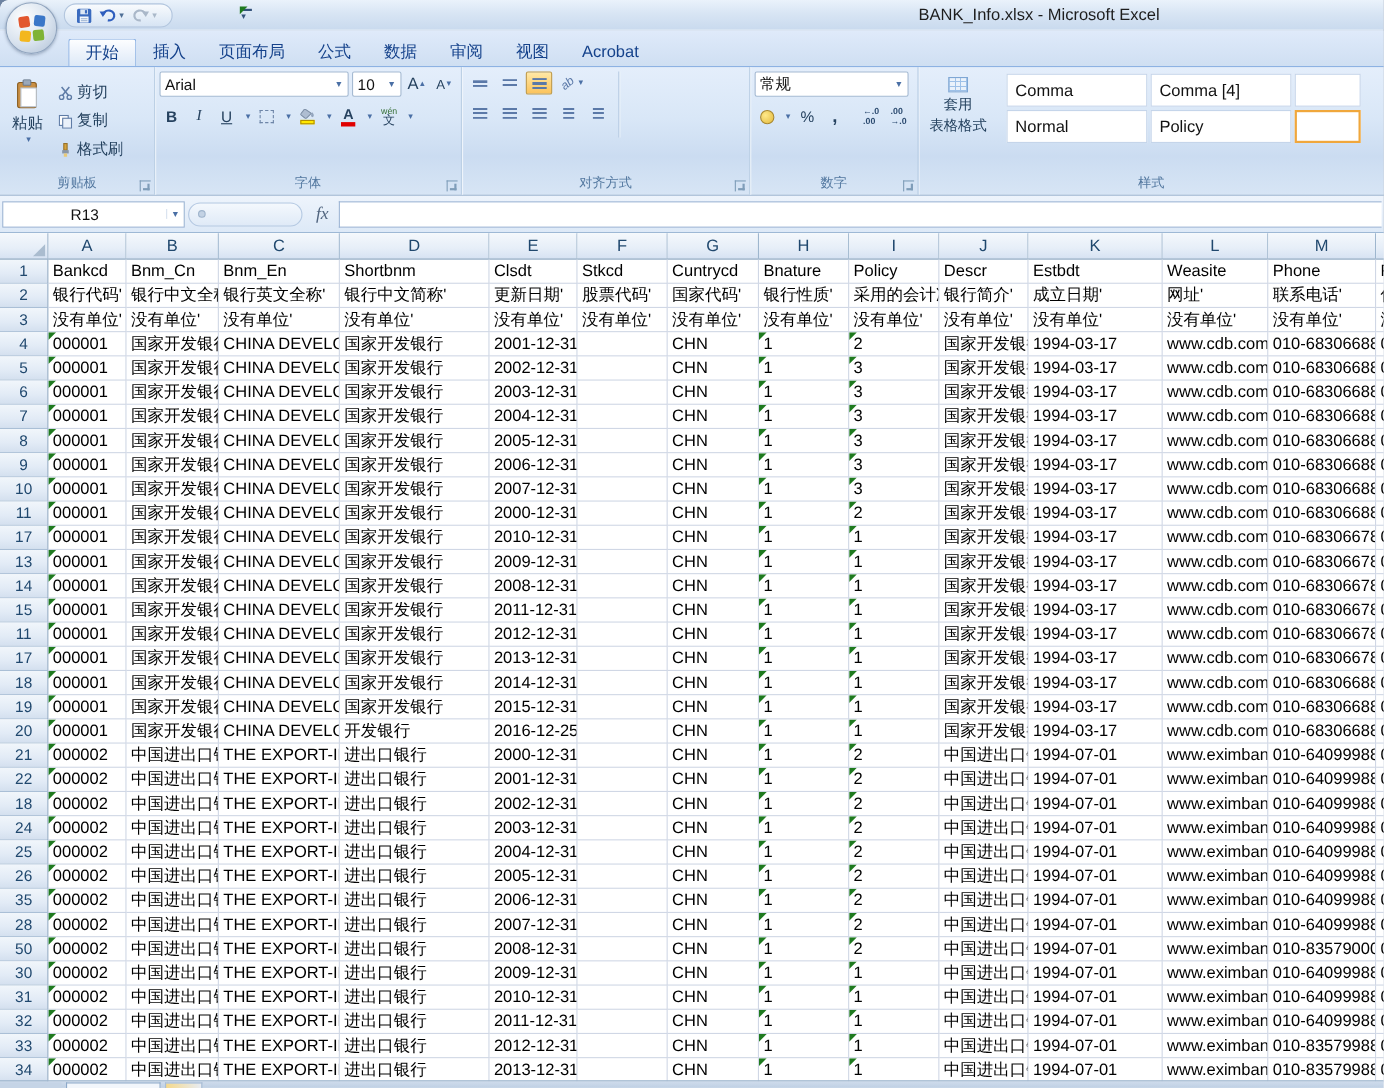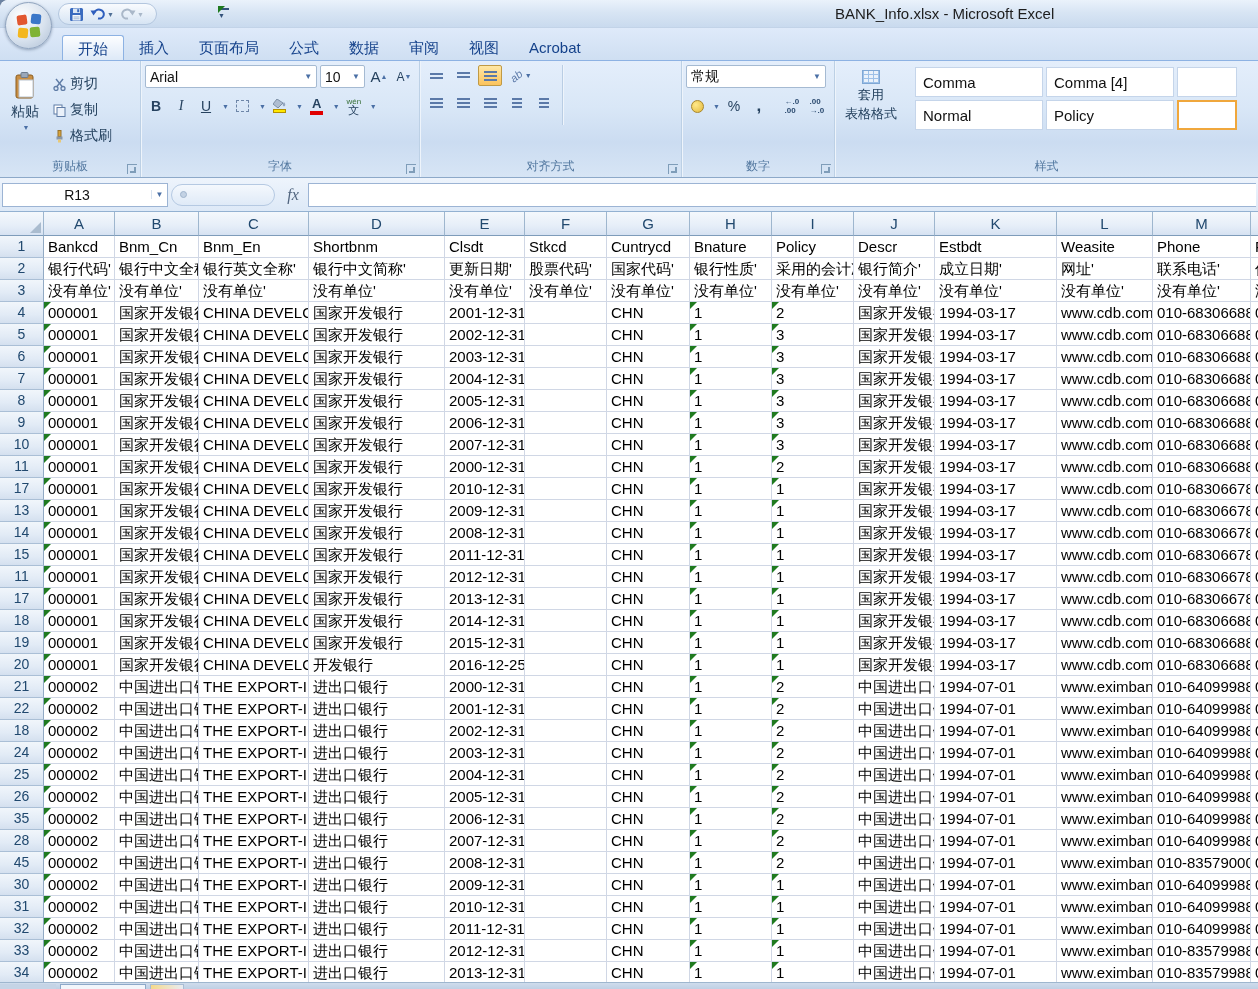"45" div.row-head { text: 45 -> 50 }
